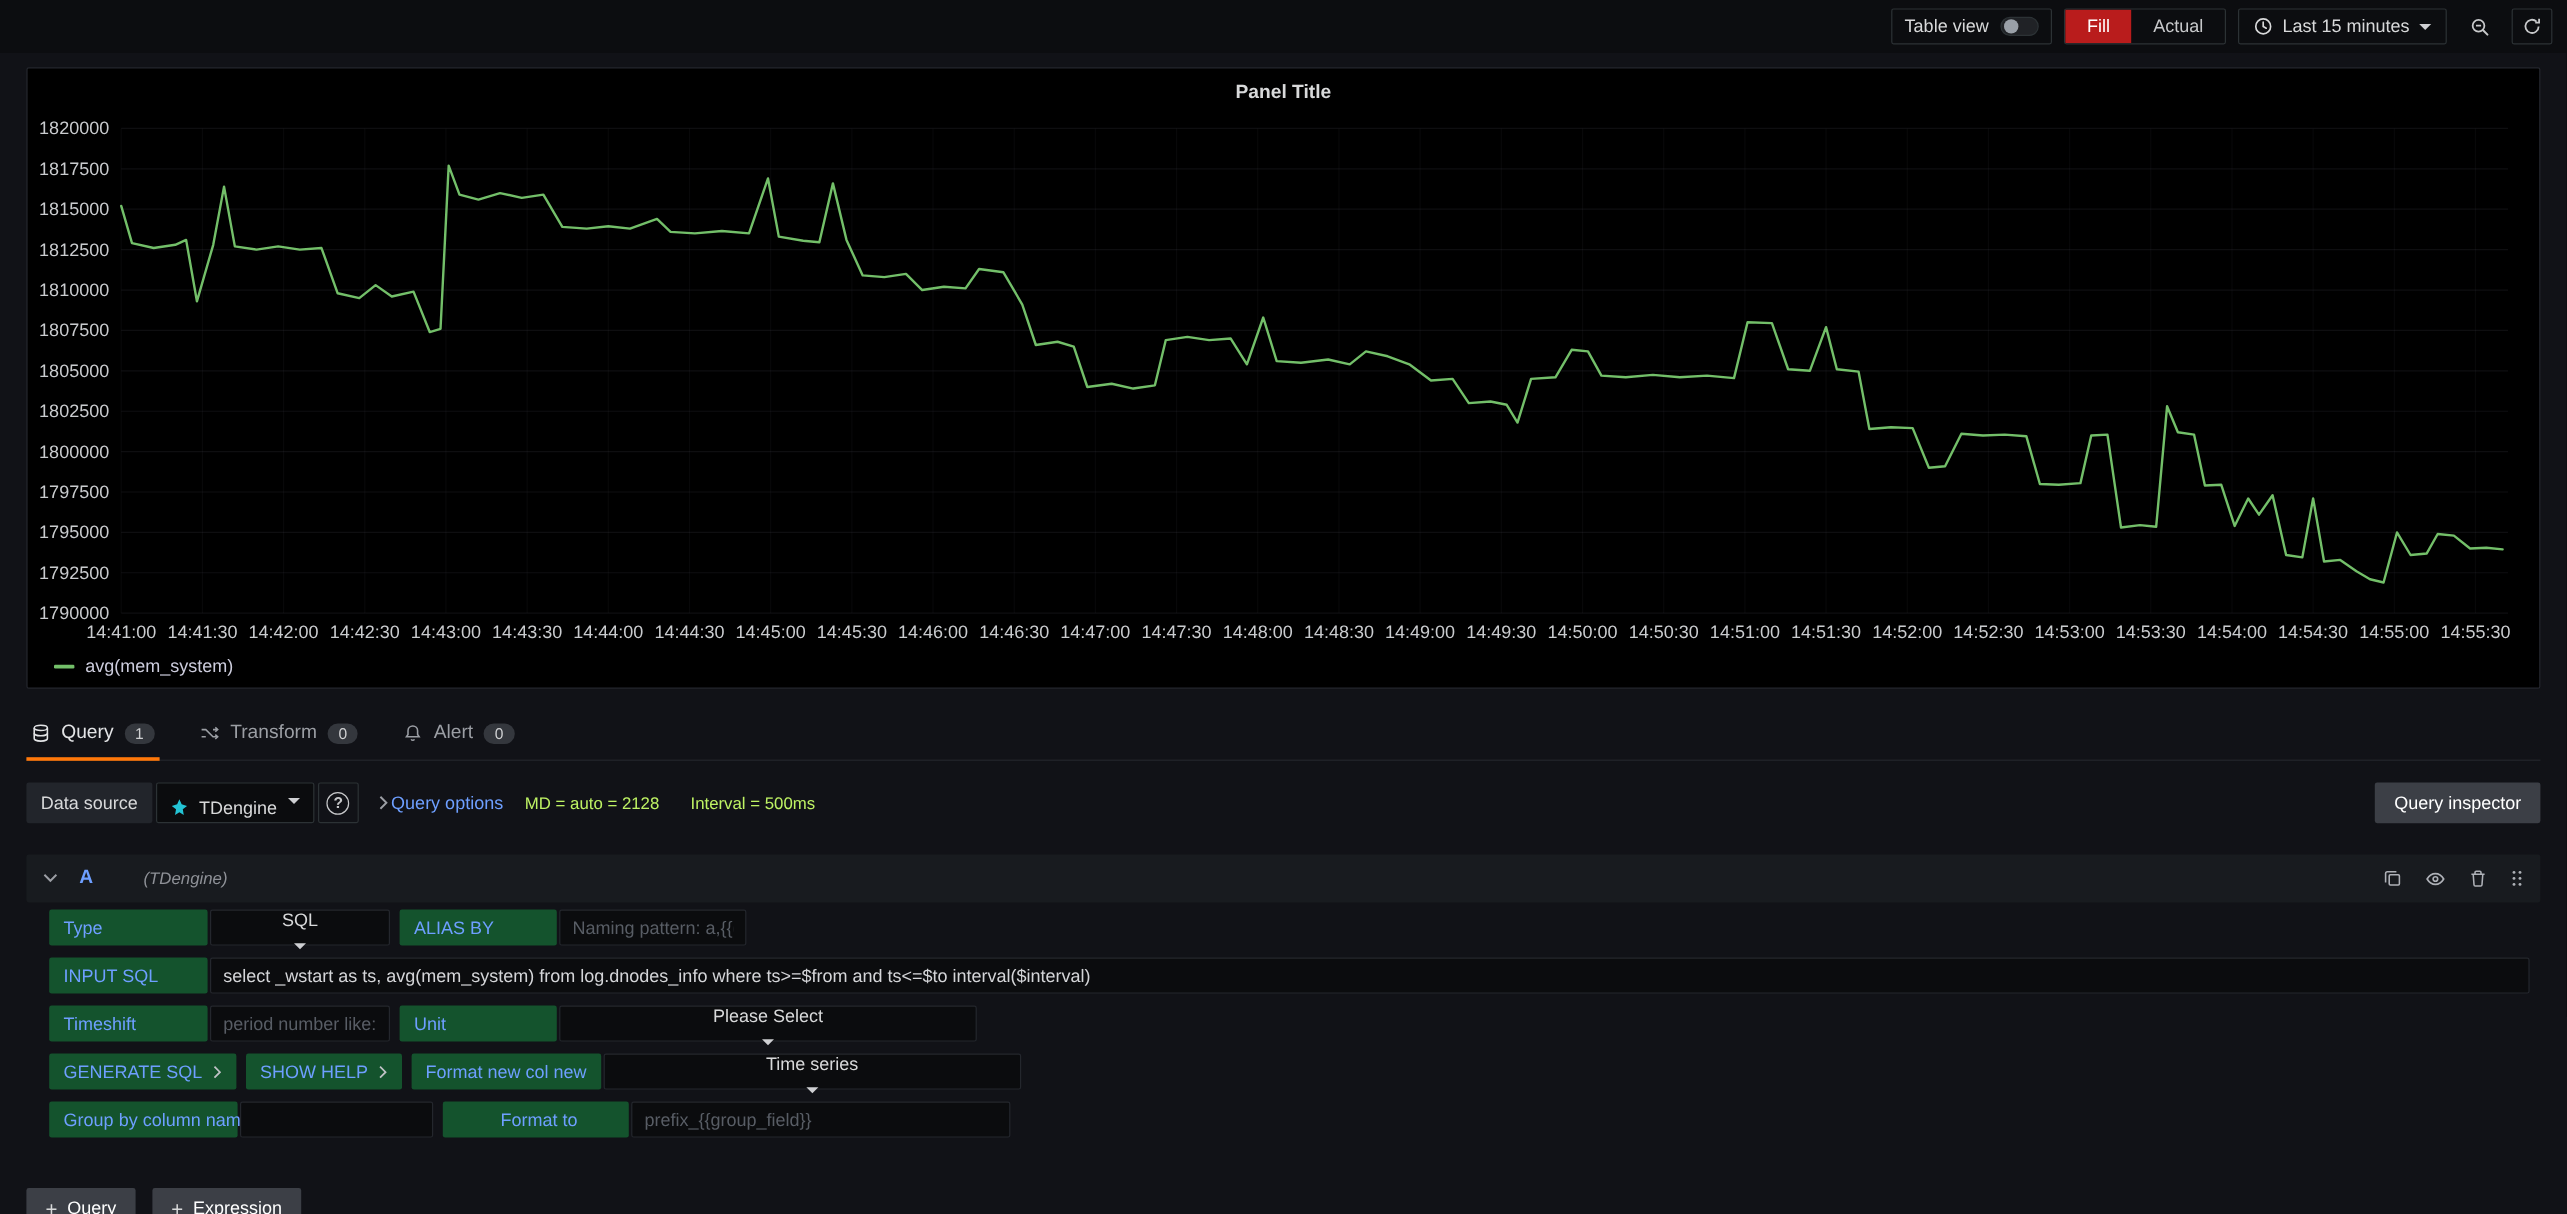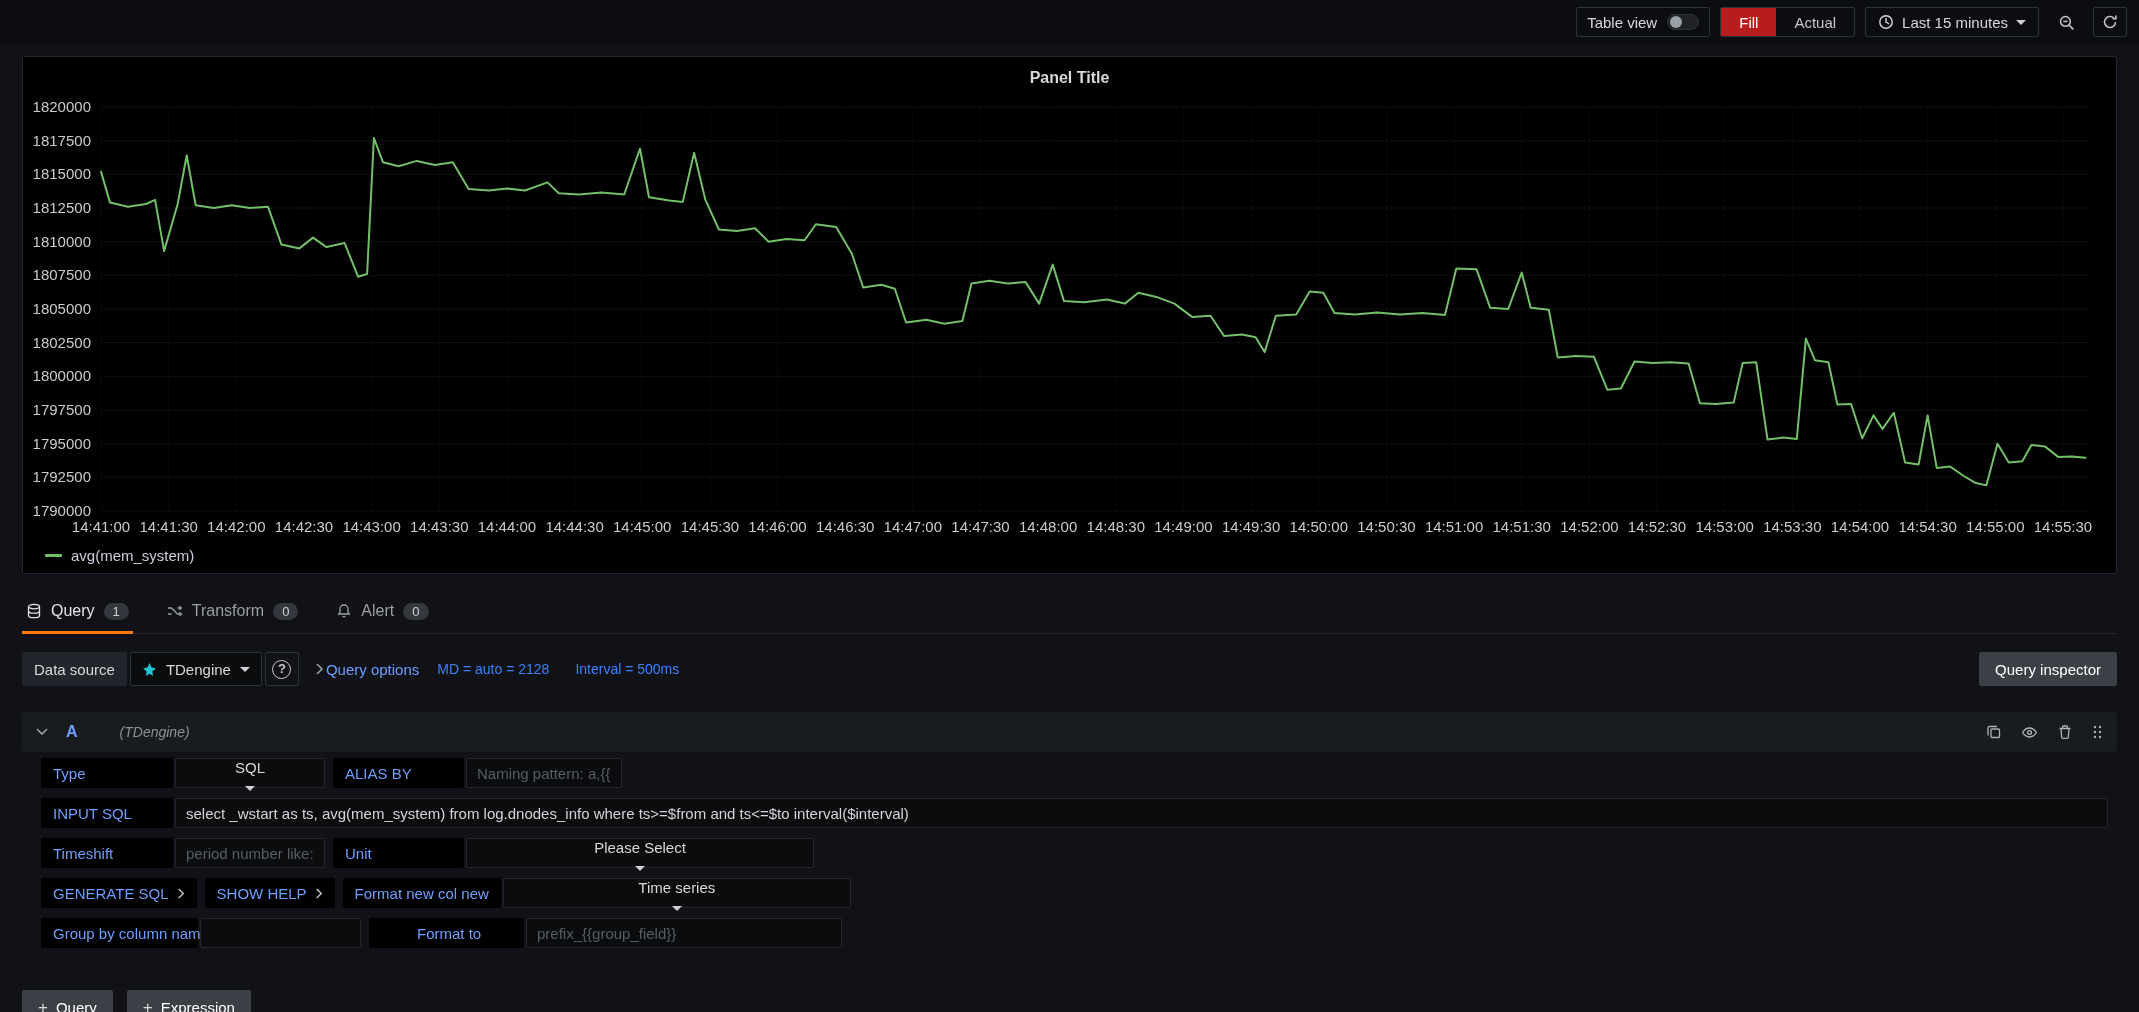"TDengine" .ds-picker { align-items: center -> none; padding: 0 11px -> 12px 11px }
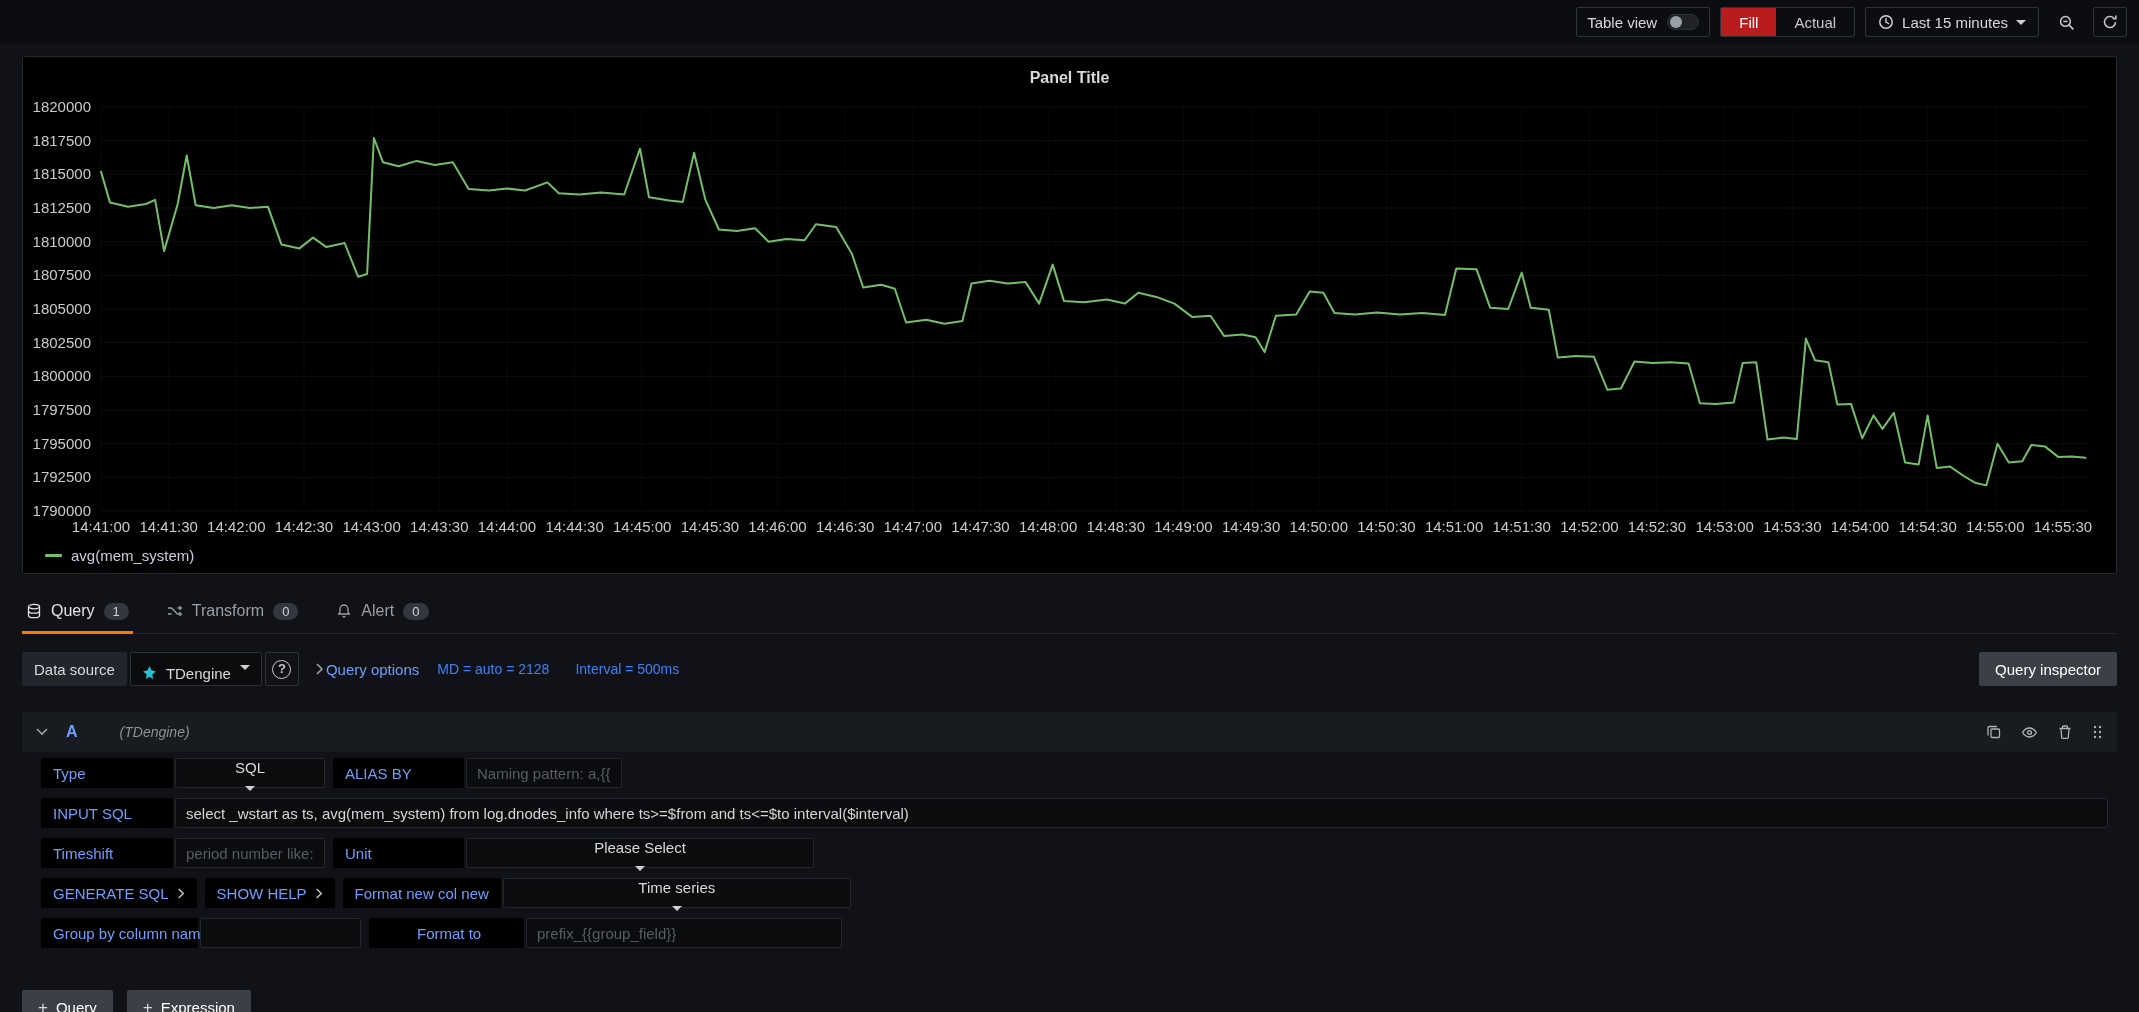"MD = auto = 2128" .qopts-summary { color: #3b82f6 -> #bef264 }
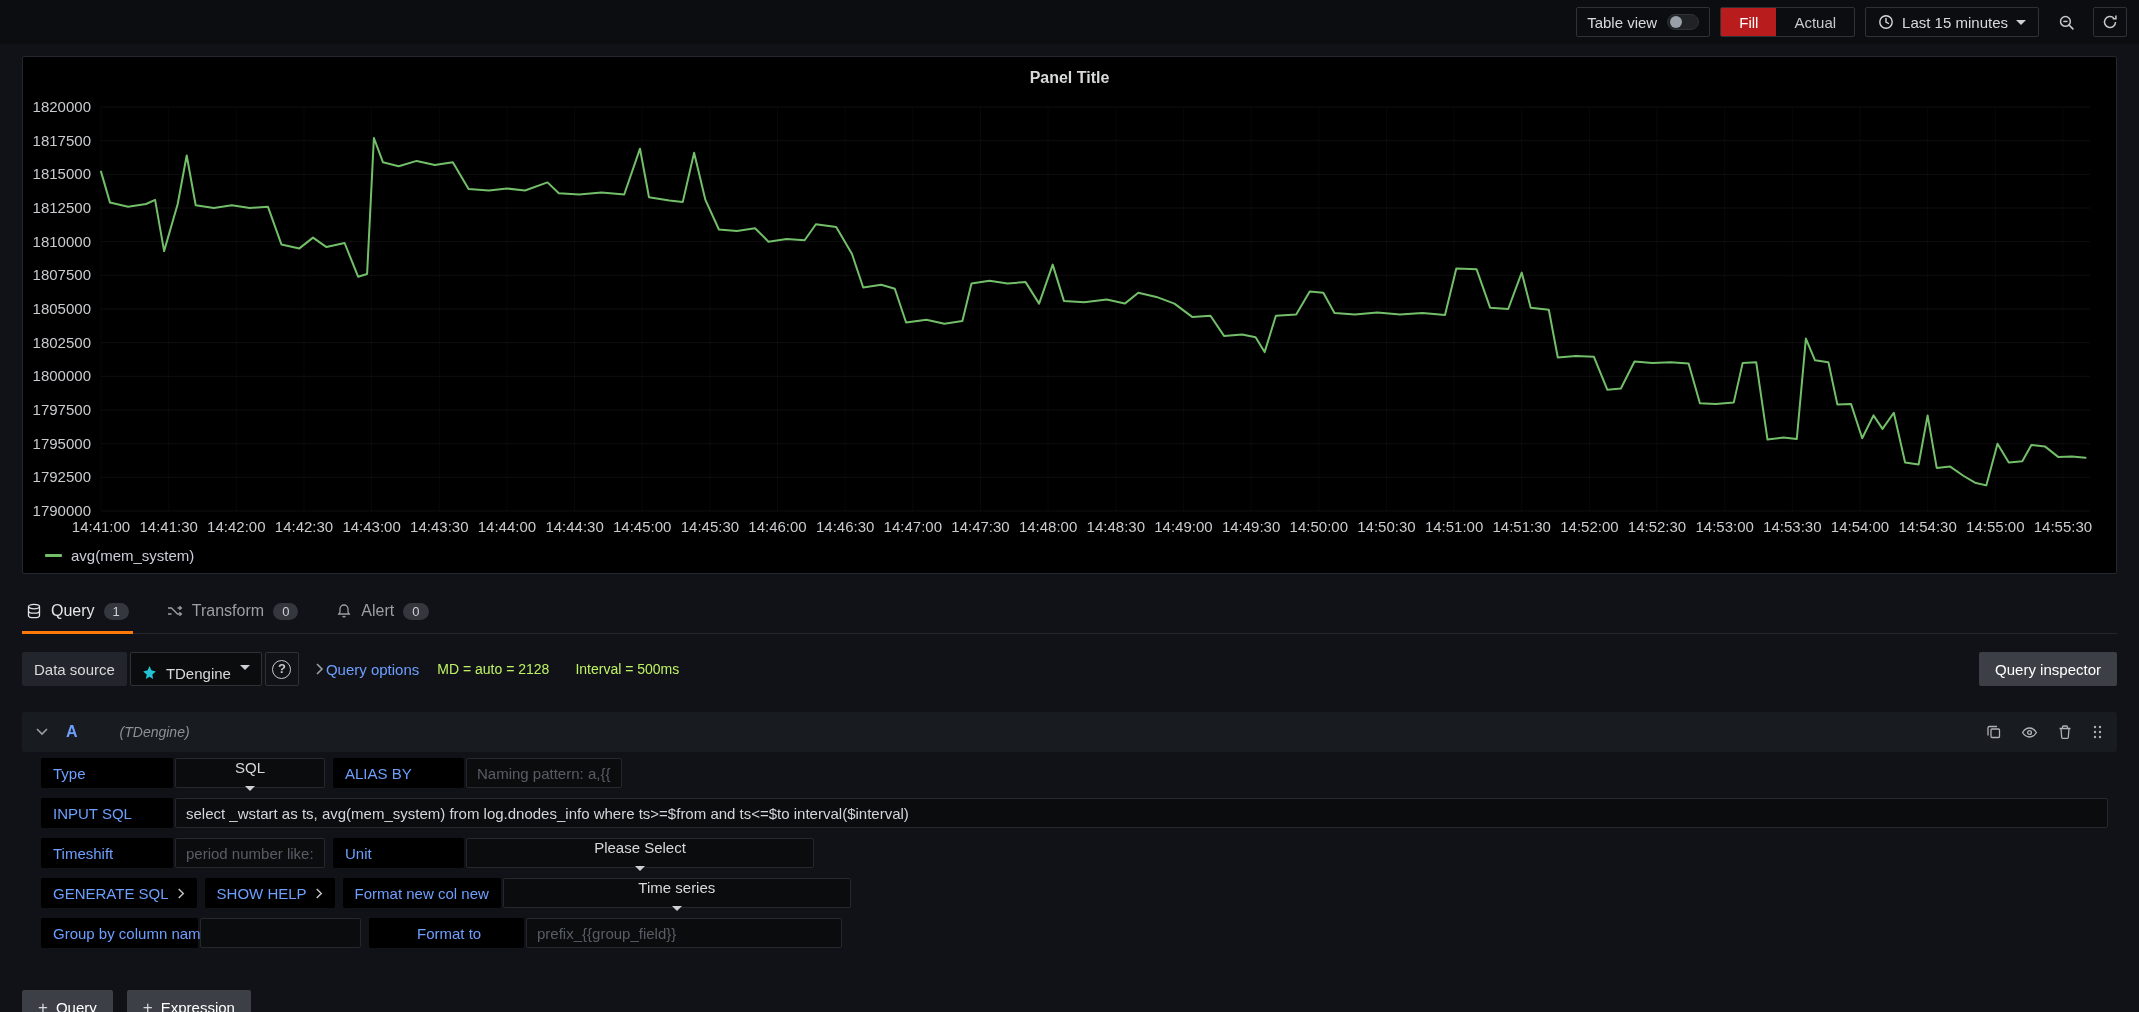"Type" .flabel { background: #000000 -> #14532d }
